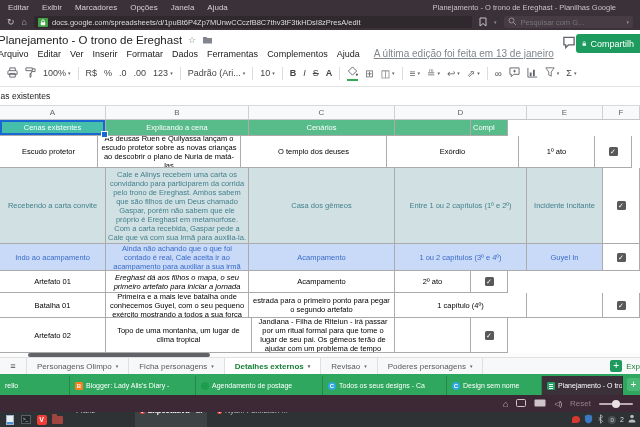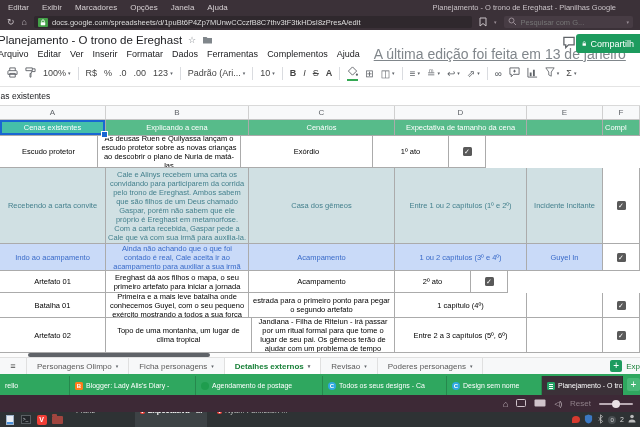"A última edição foi feita" .gs-lastedit { font-size: 14px -> 10px }
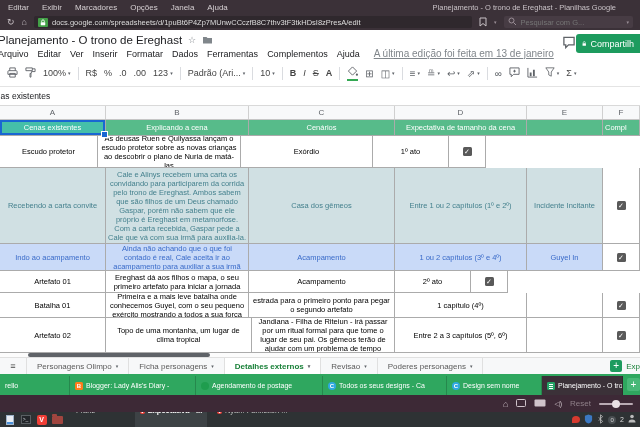"Expectativa de tamanho da cena" div.gcell { html: <div>Expectativa de tamanho da cena</div> -> none }
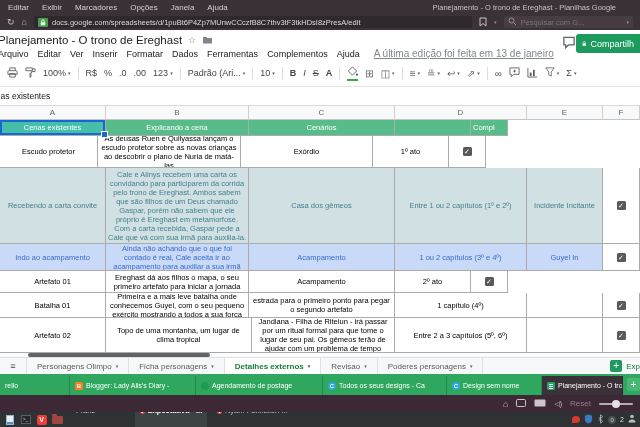"O templo dos deuses" div.gcell { html: none -> <div>O templo dos deuses</div> }
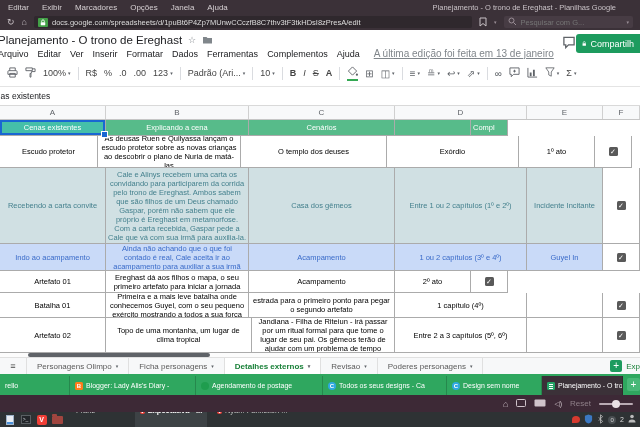"Ereghast dá aos filhos o" div.gcell { font-style: none -> italic }
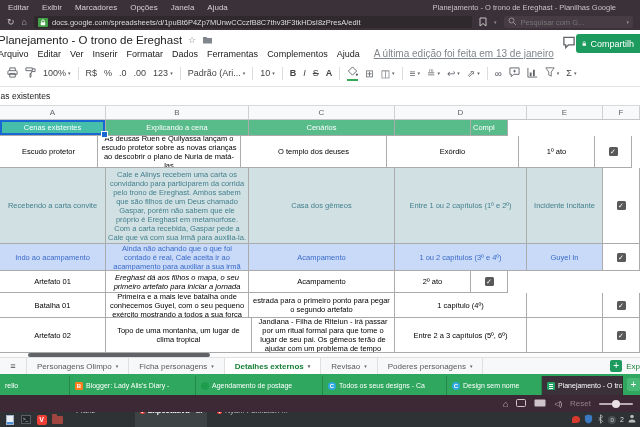"Entre 2 a 3 capítulos" div.gcell { html: <div>Entre 2 a 3 capítulos (5º, 6º)</div> -> none }
